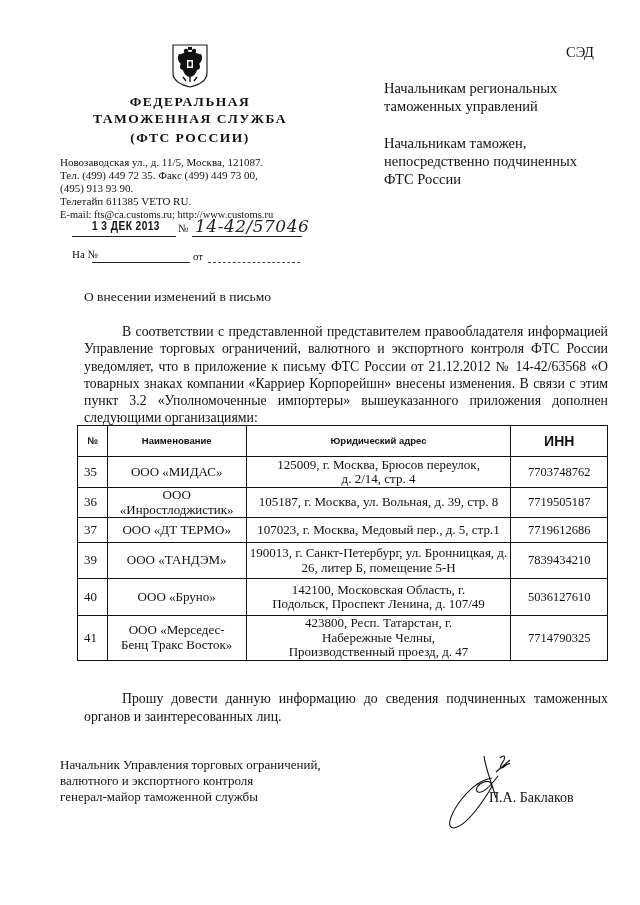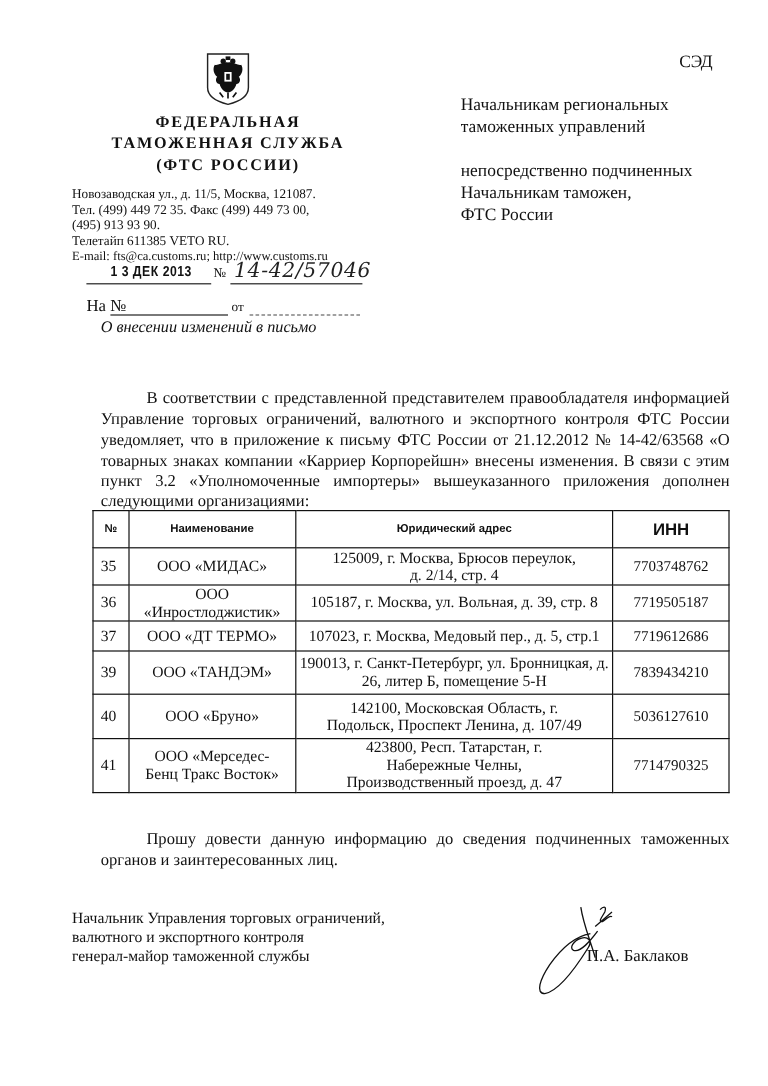"непосредственно подчиненных" div { order: before "Начальникам таможен," -> after "Начальникам таможен," }
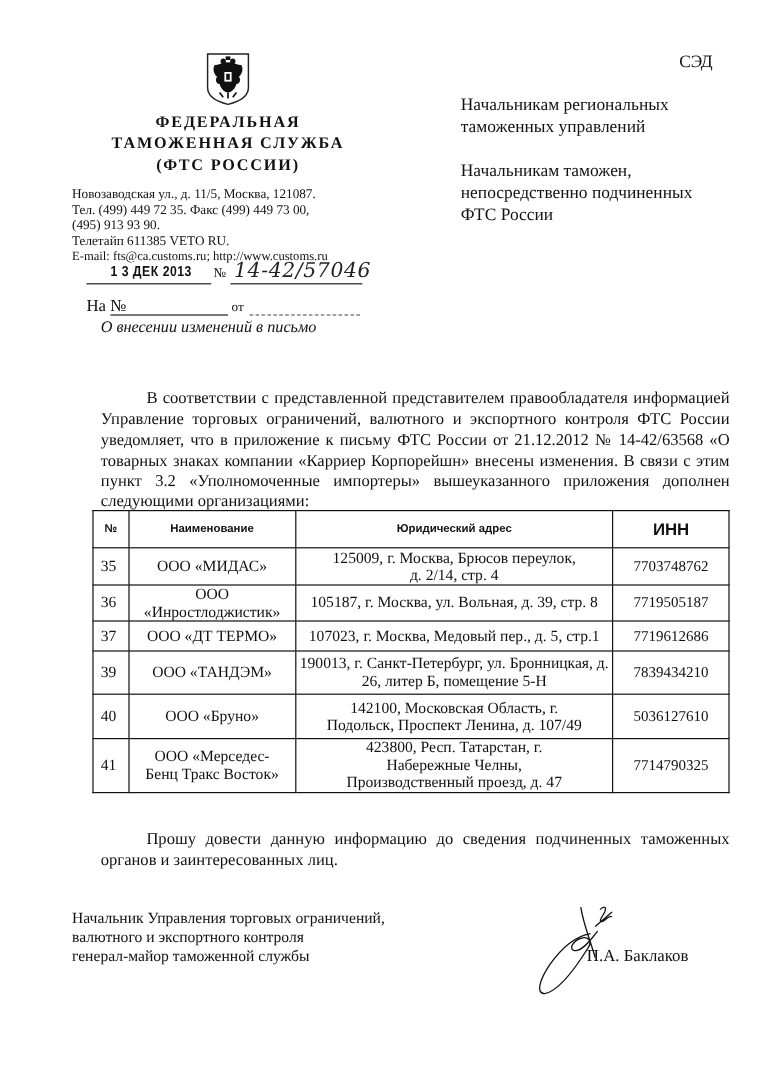"На №" #onnum-label { font-size: 14px -> 11px }
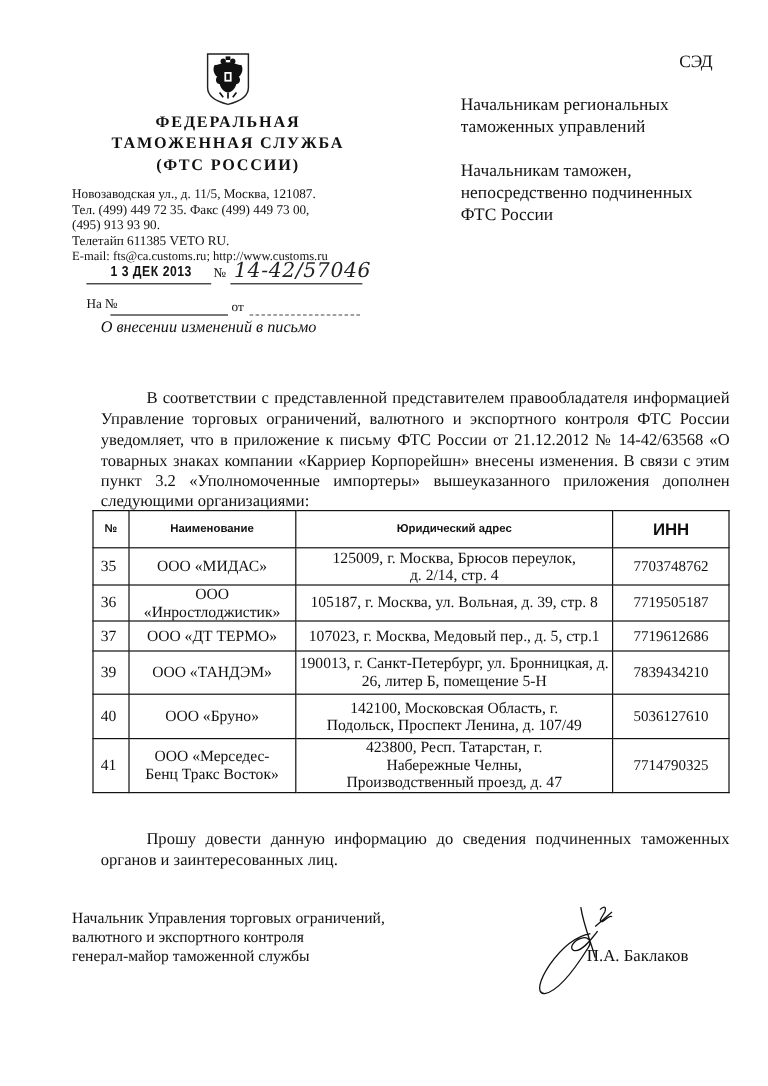"О внесении изменений в письмо" #subject { font-style: italic -> none; top: 264px -> 288px }
